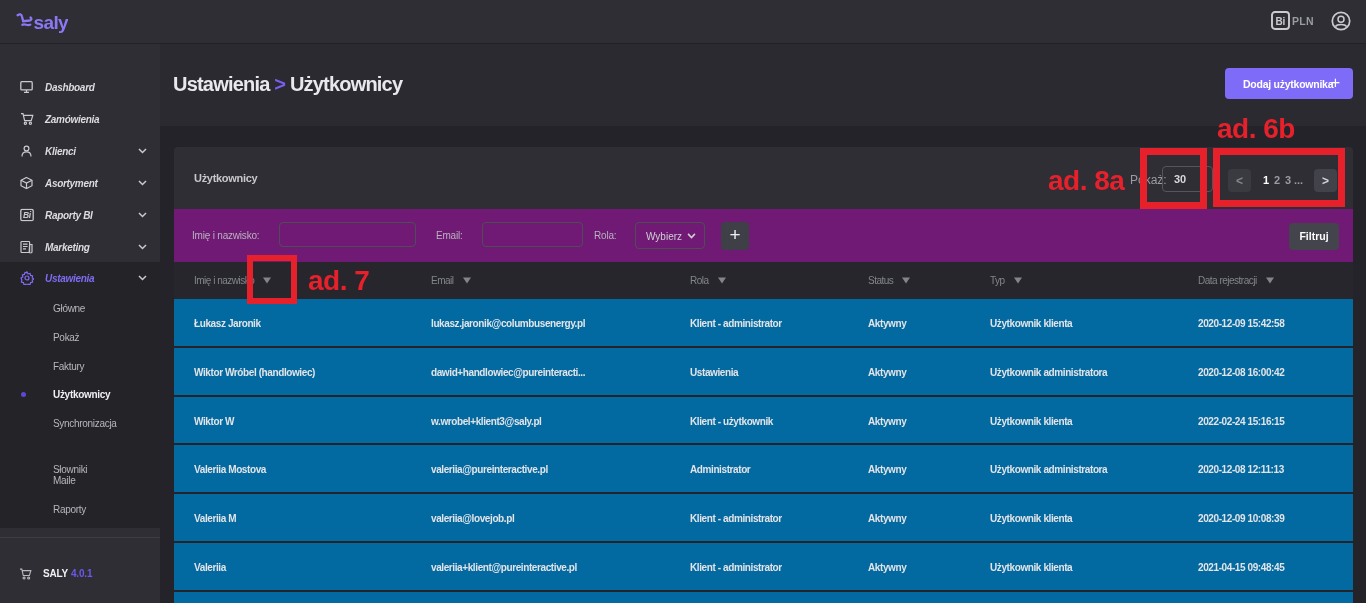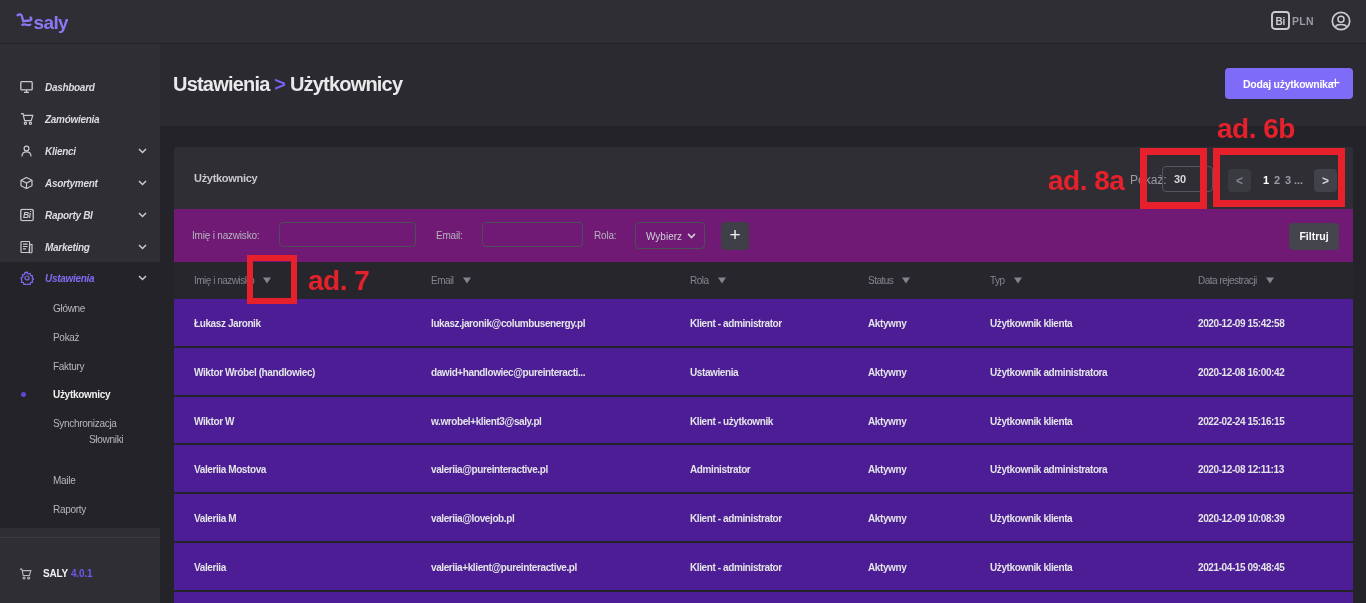"Łukasz Jaronik" .row { background: #4c1d95 -> #0369a1 }
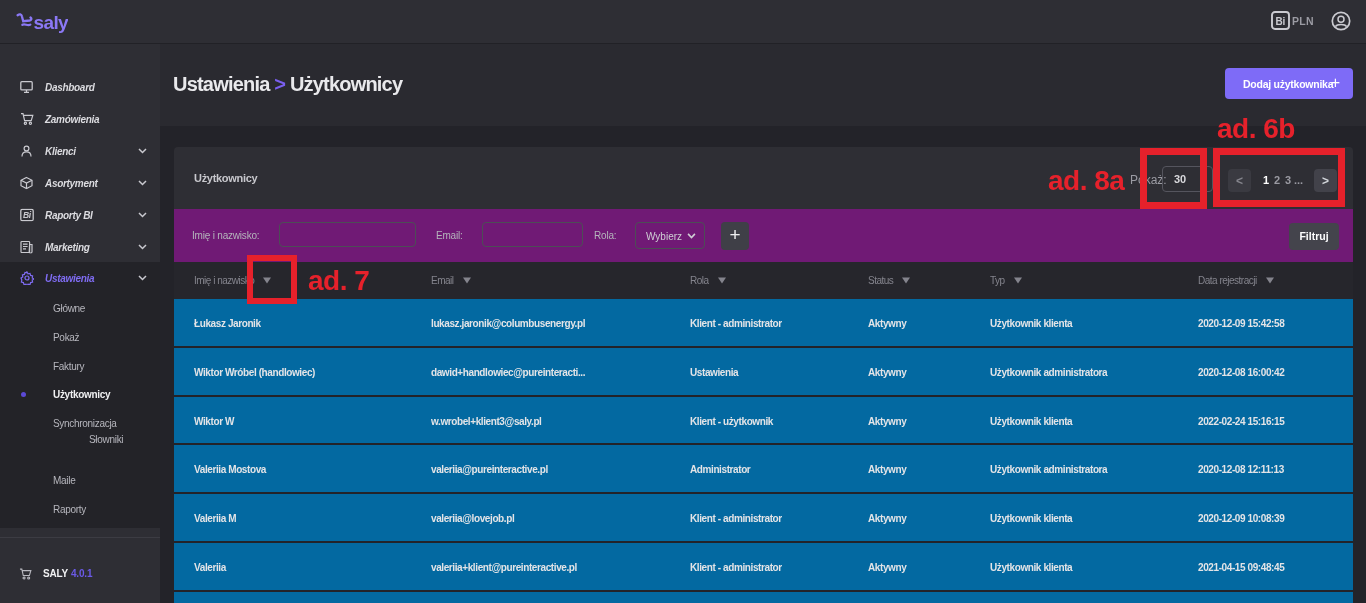"Słowniki" div.sub { margin-left: 36px -> none; top: 177px -> 207px }
